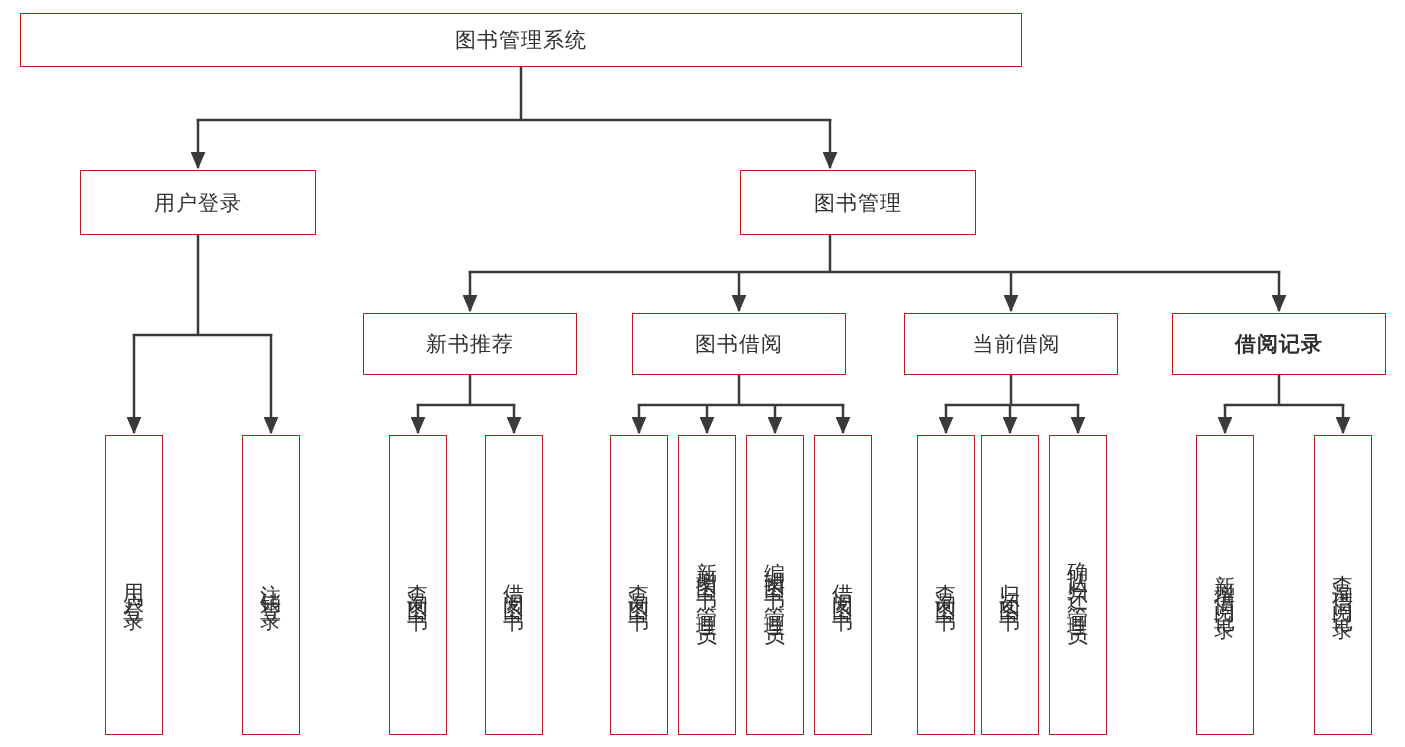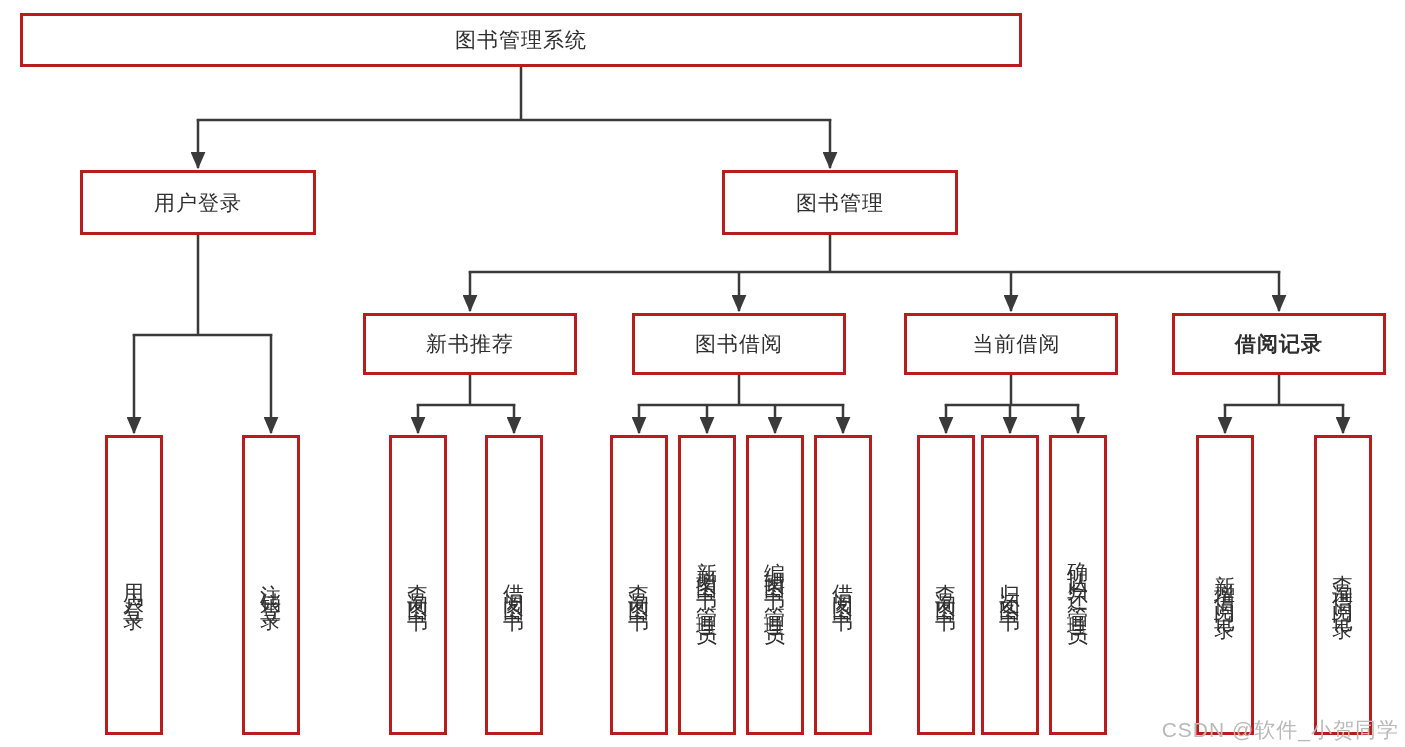"图书管理系统" .node { border: 3px solid #b91c1c -> 1px solid #b91c1c }
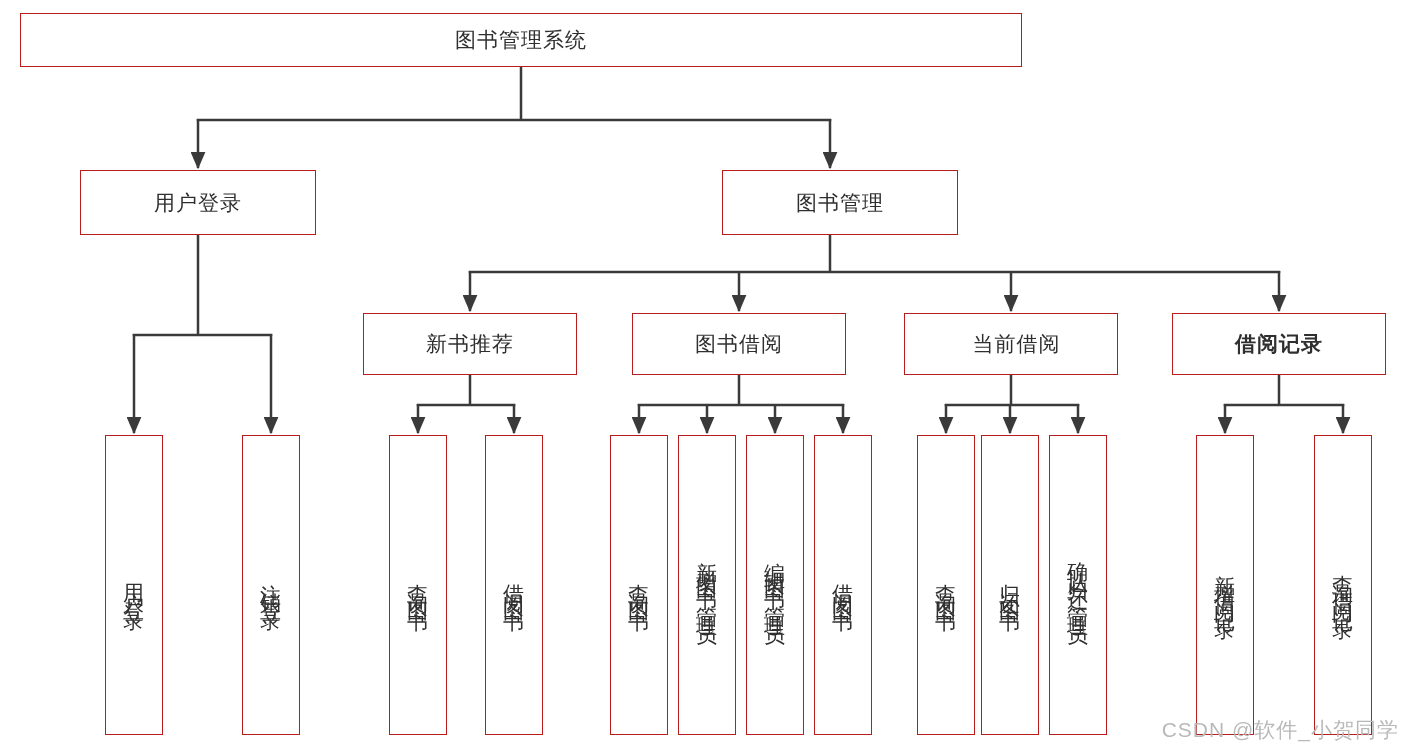"图书管理" div.node { left: 722px -> 740px }
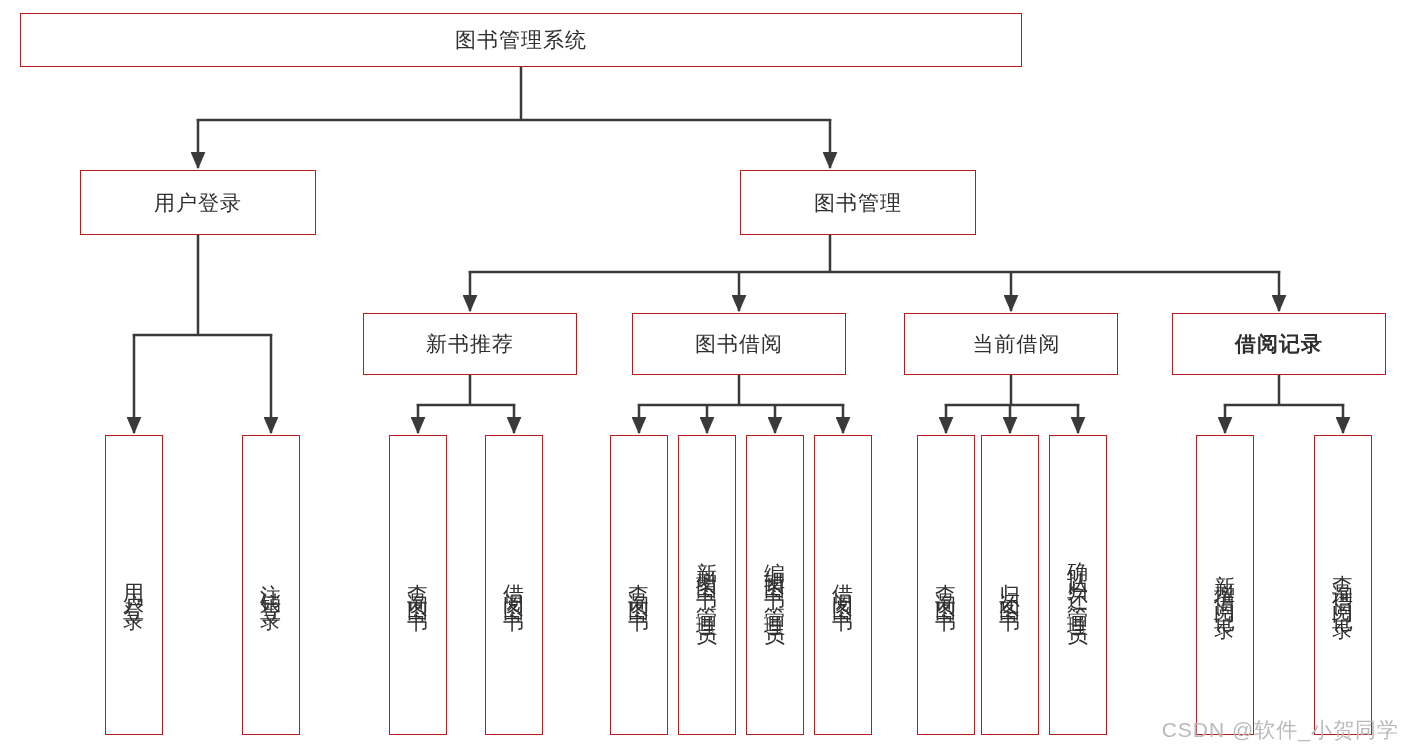"CSDN @软件_小贺同学" div.watermark { html: <div>CSDN @软件_小贺同学</div> -> none }
